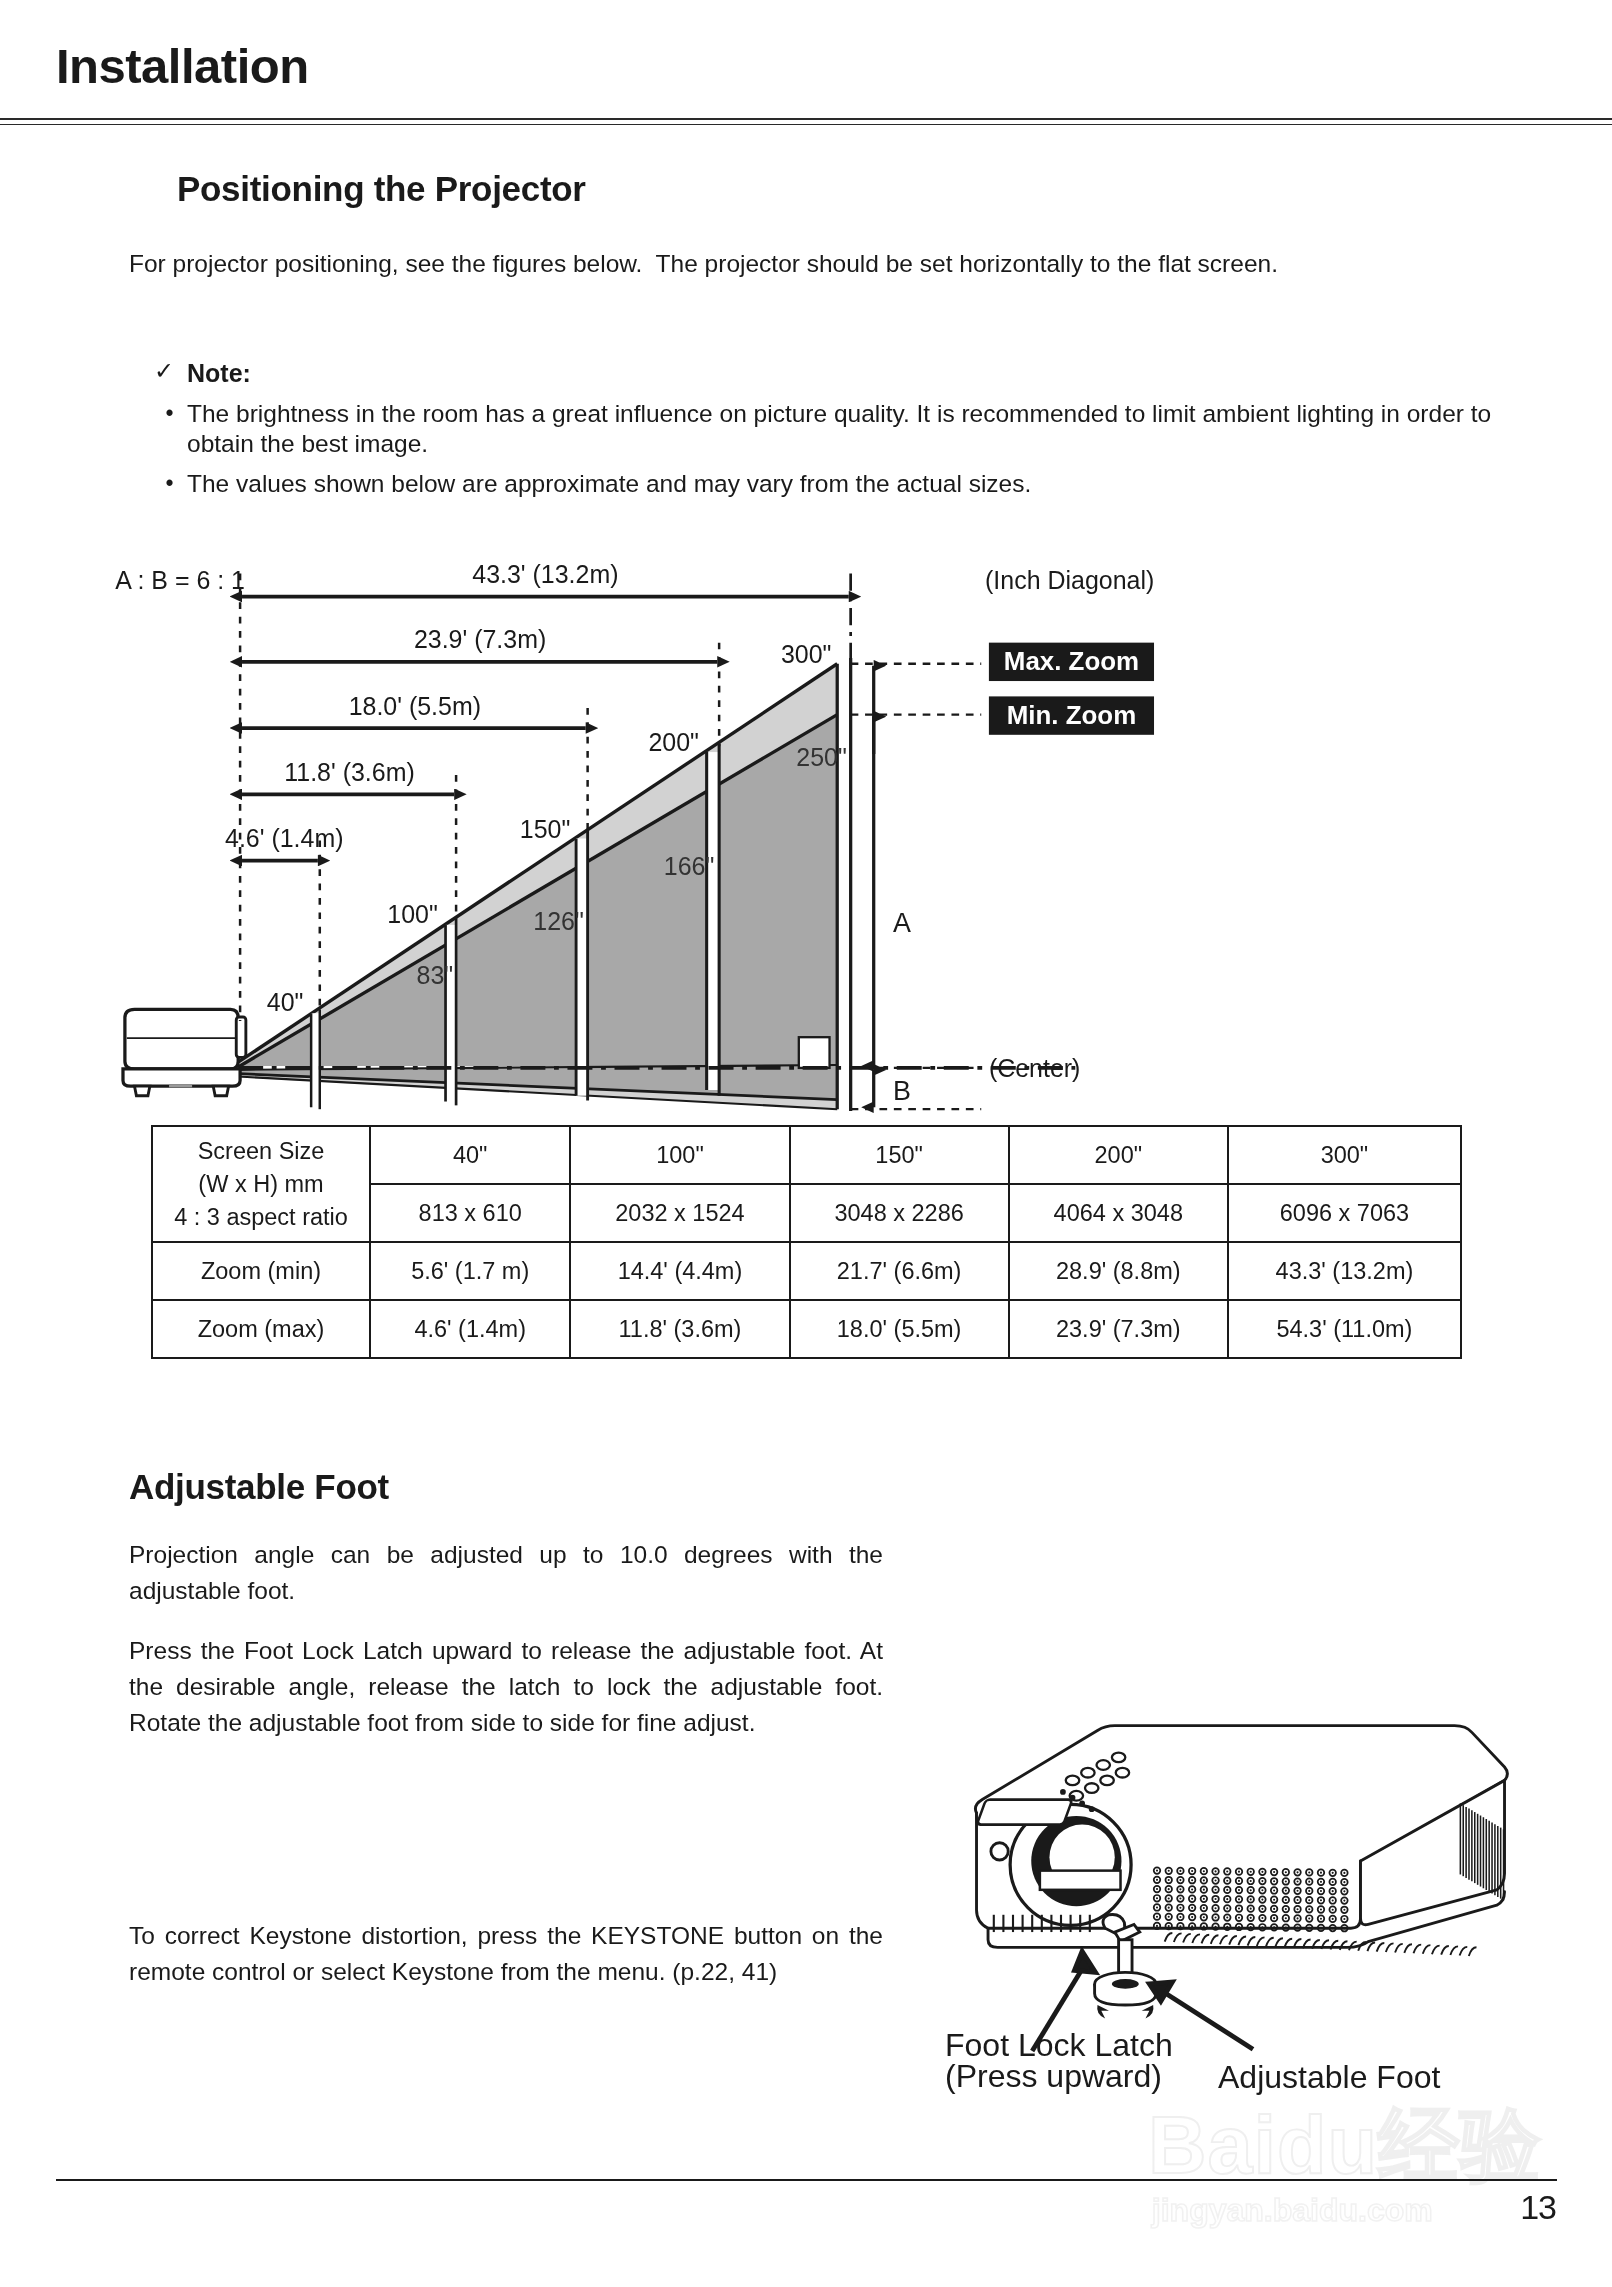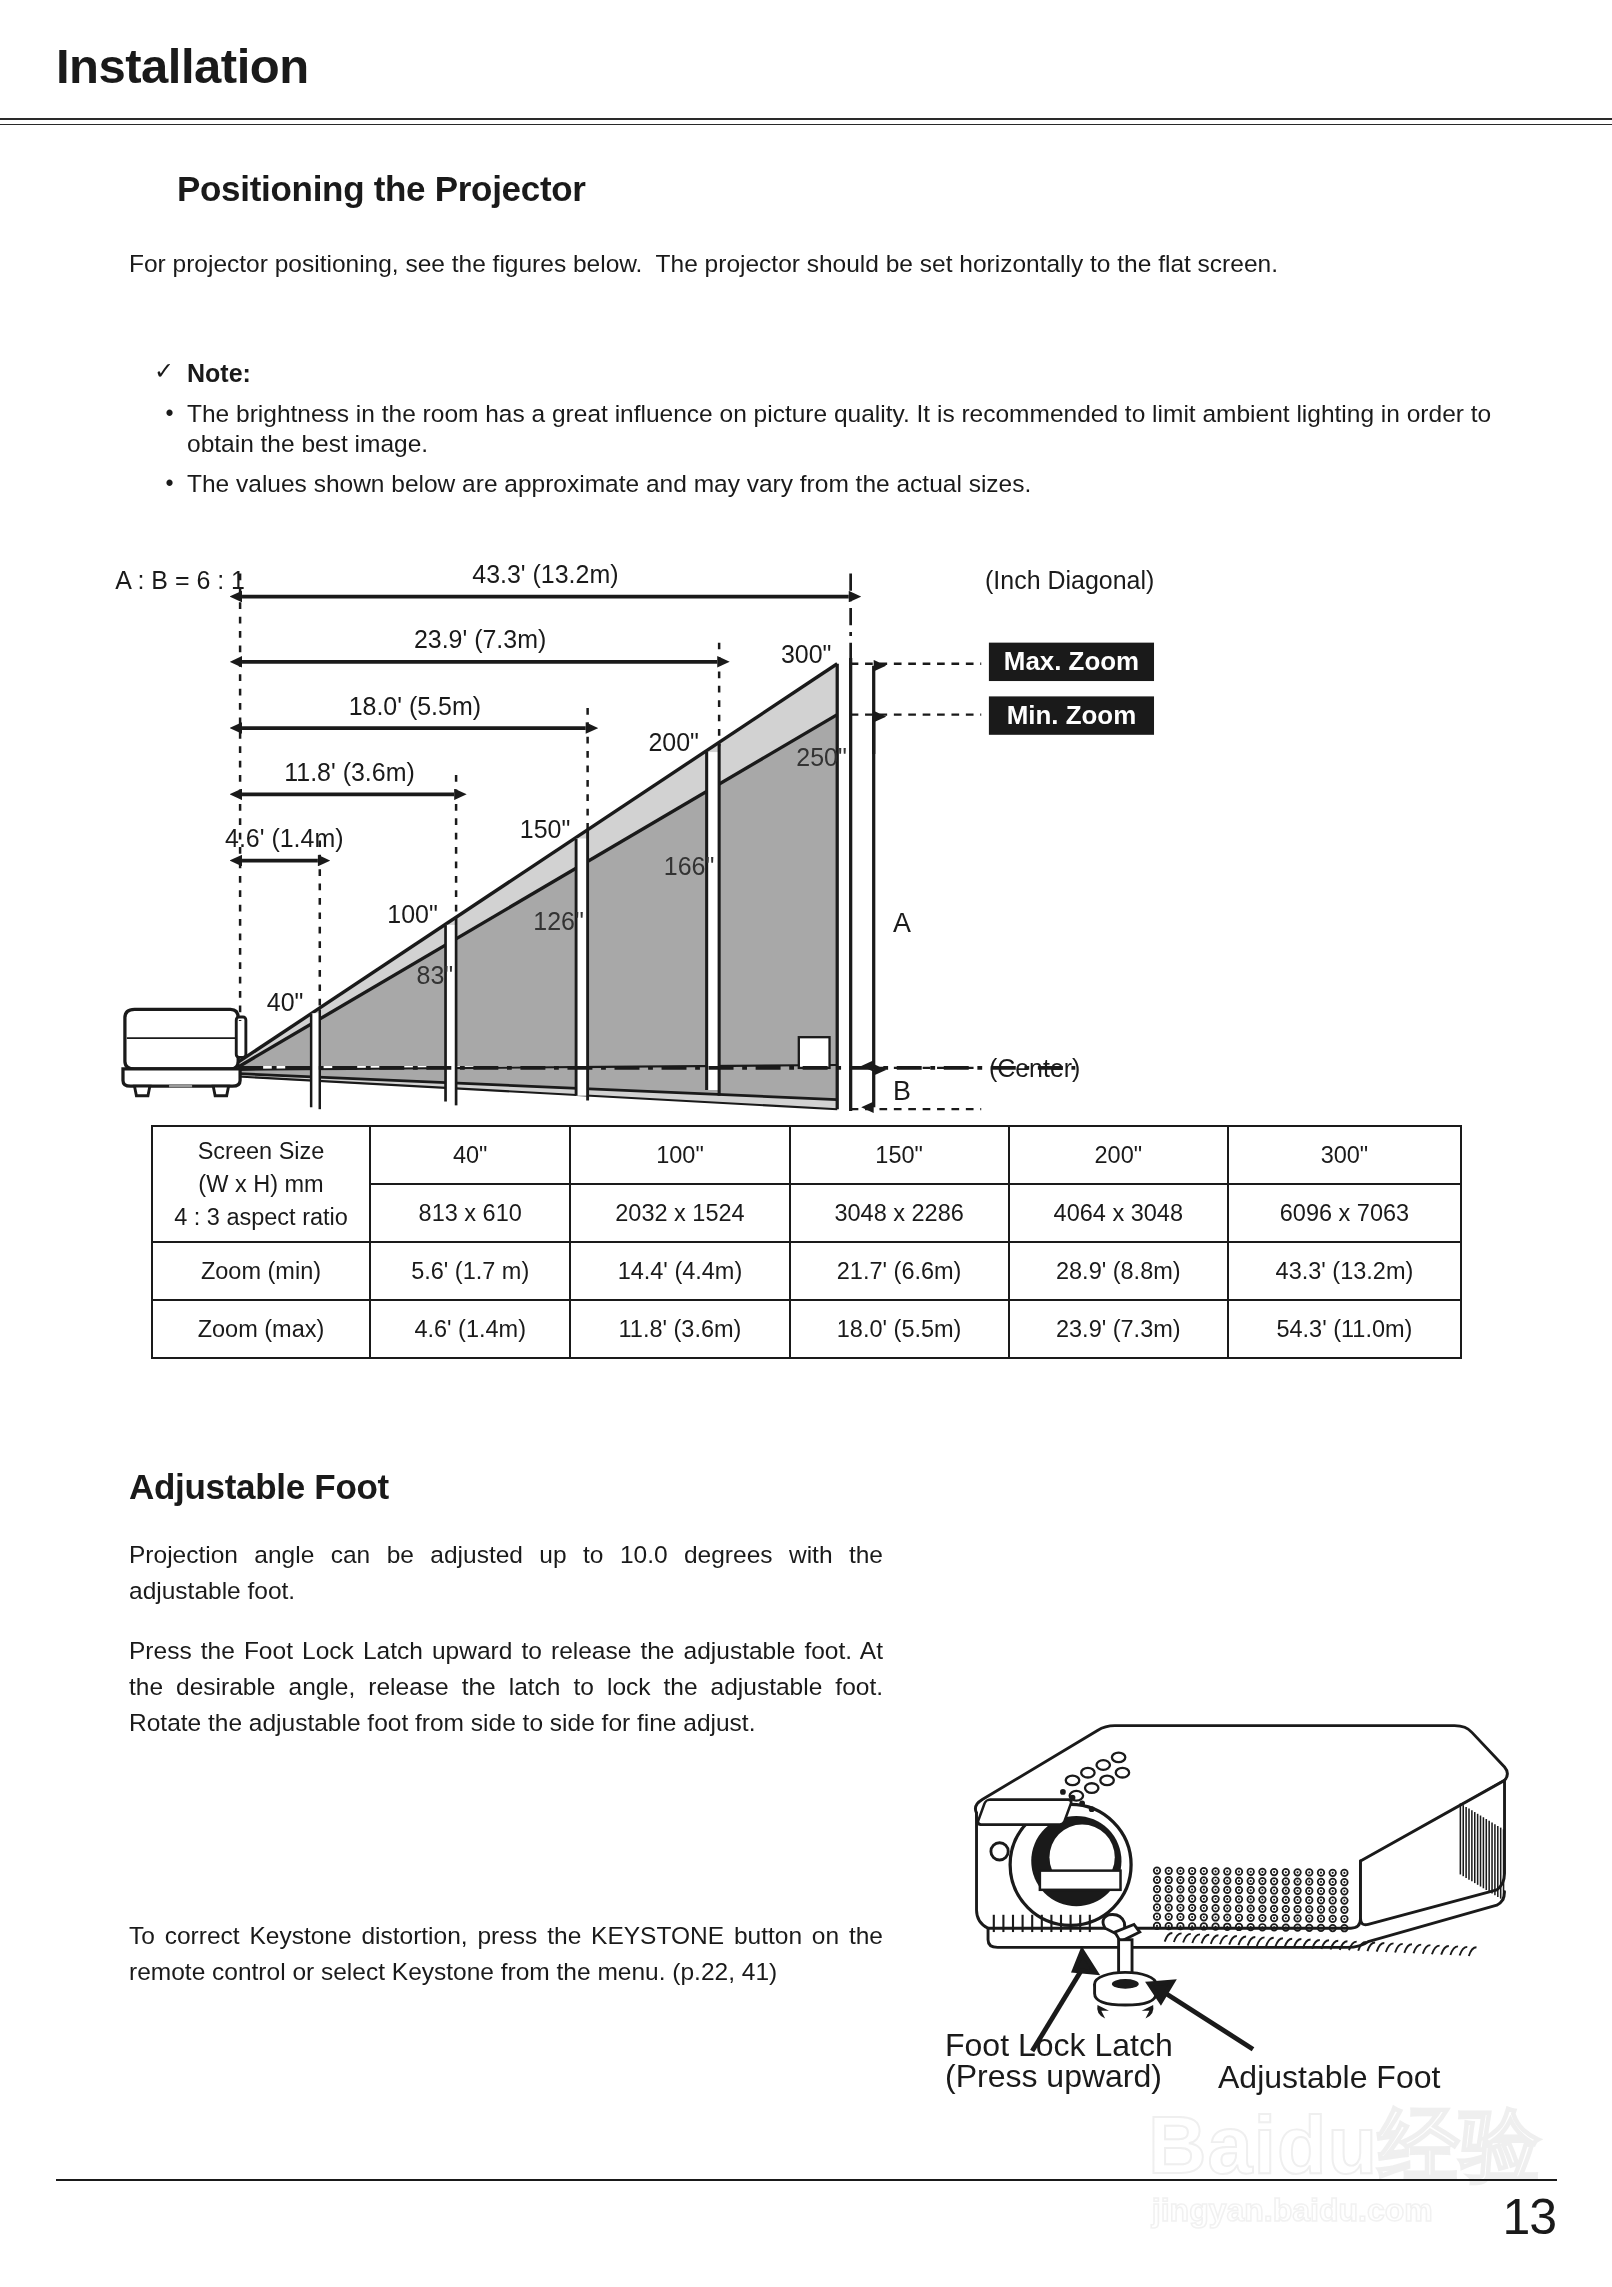"13" #page-number { font-size: 50px -> 34px }
